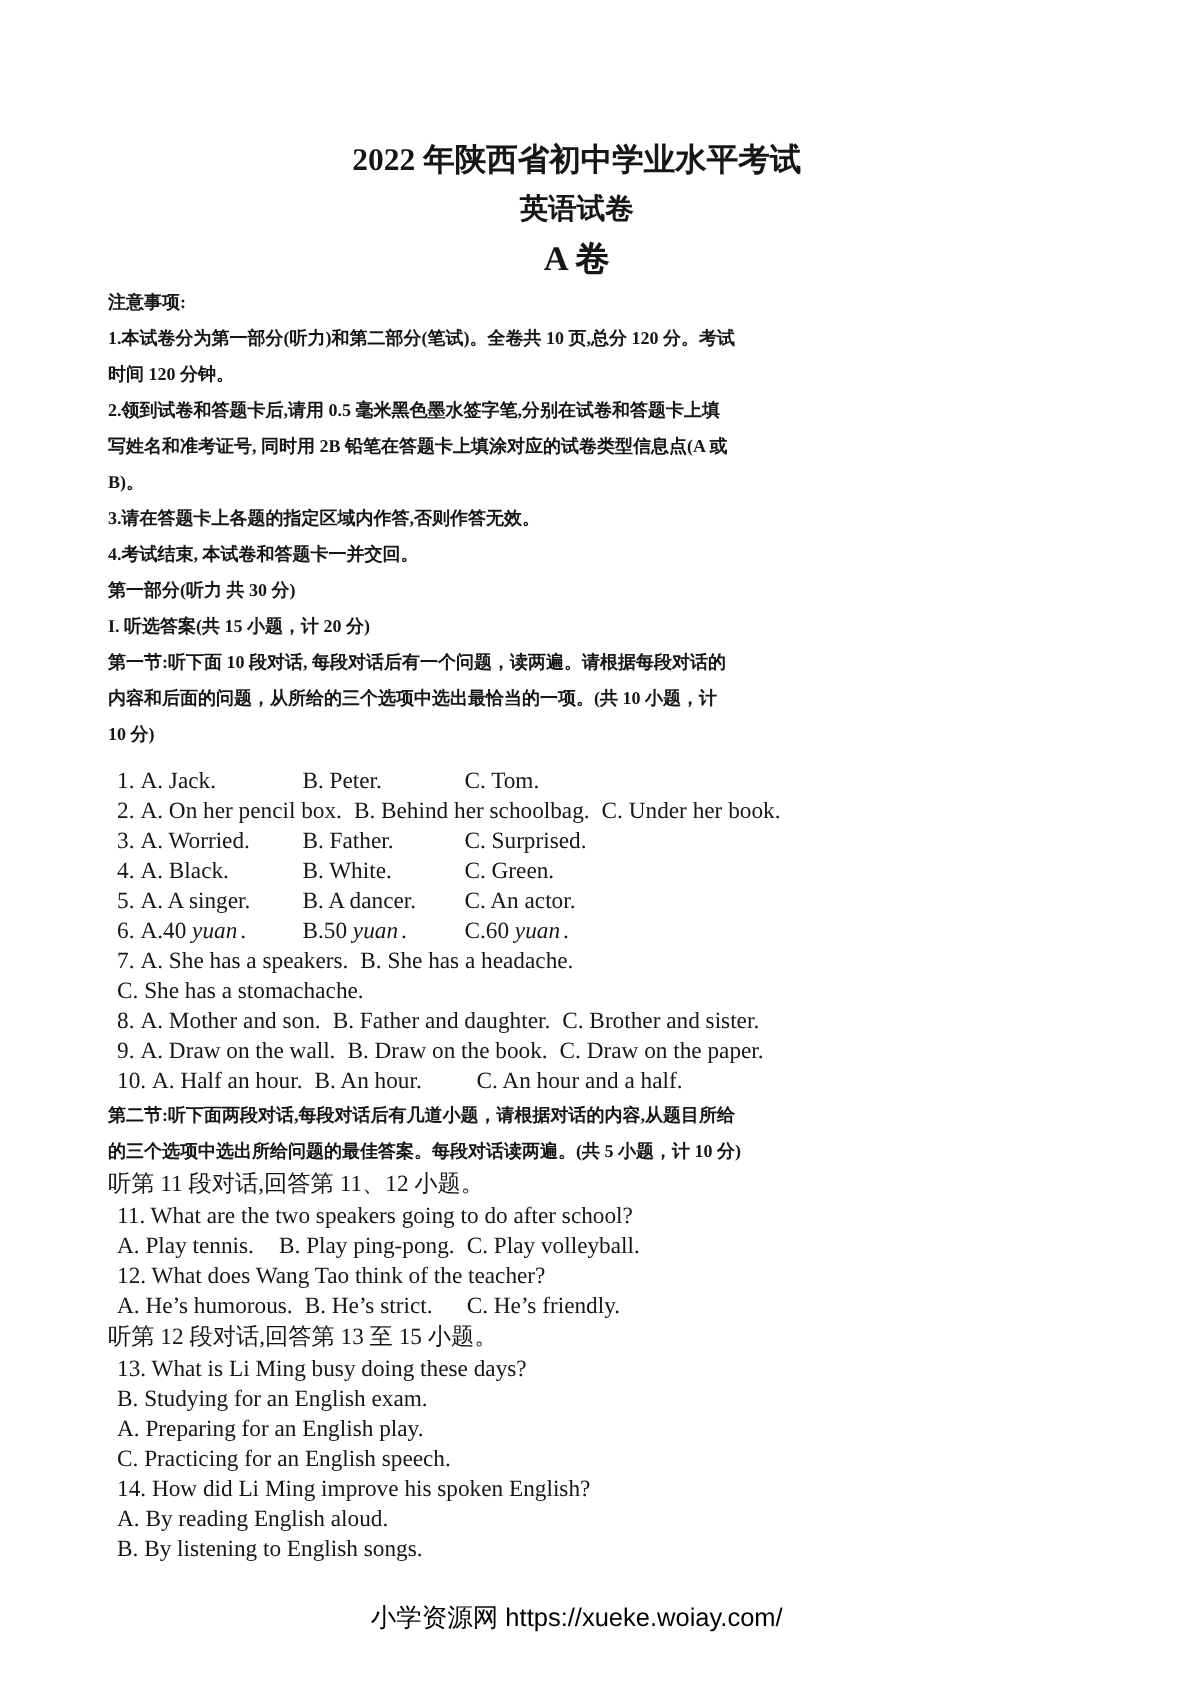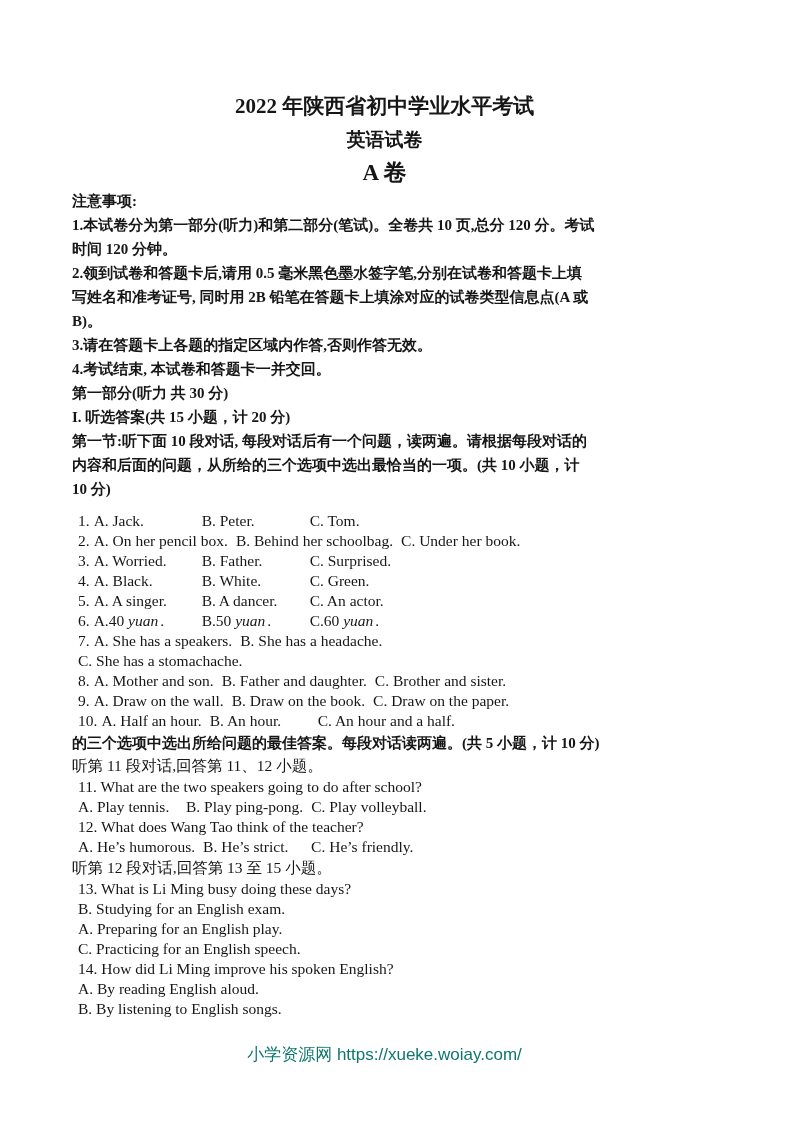"注意事项:" .cn { font-size: 15px -> 12px }
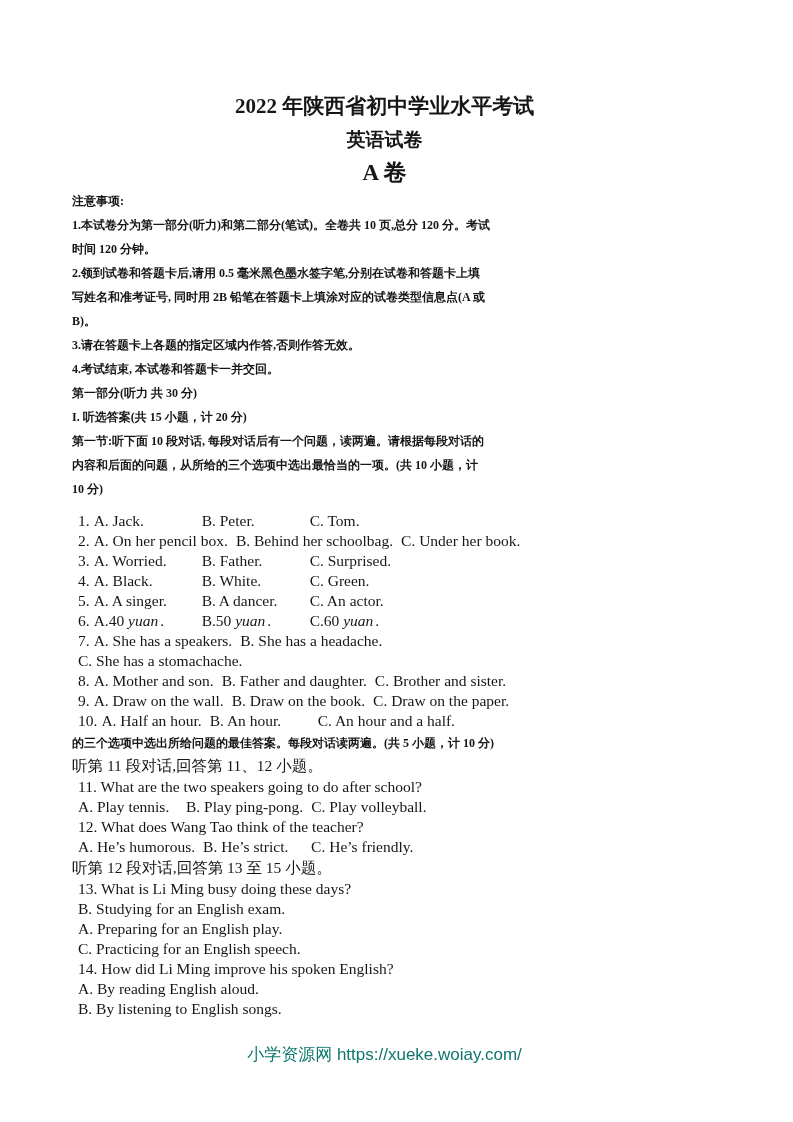"第二节:听下面两段对话,每段对话后有几道小题，请根据对话的内容,从题目所给" div { html: none -> <div>第二节:听下面两段对话,每段对话后有几道小题，请根据对话的内容,从题目所给</div> }
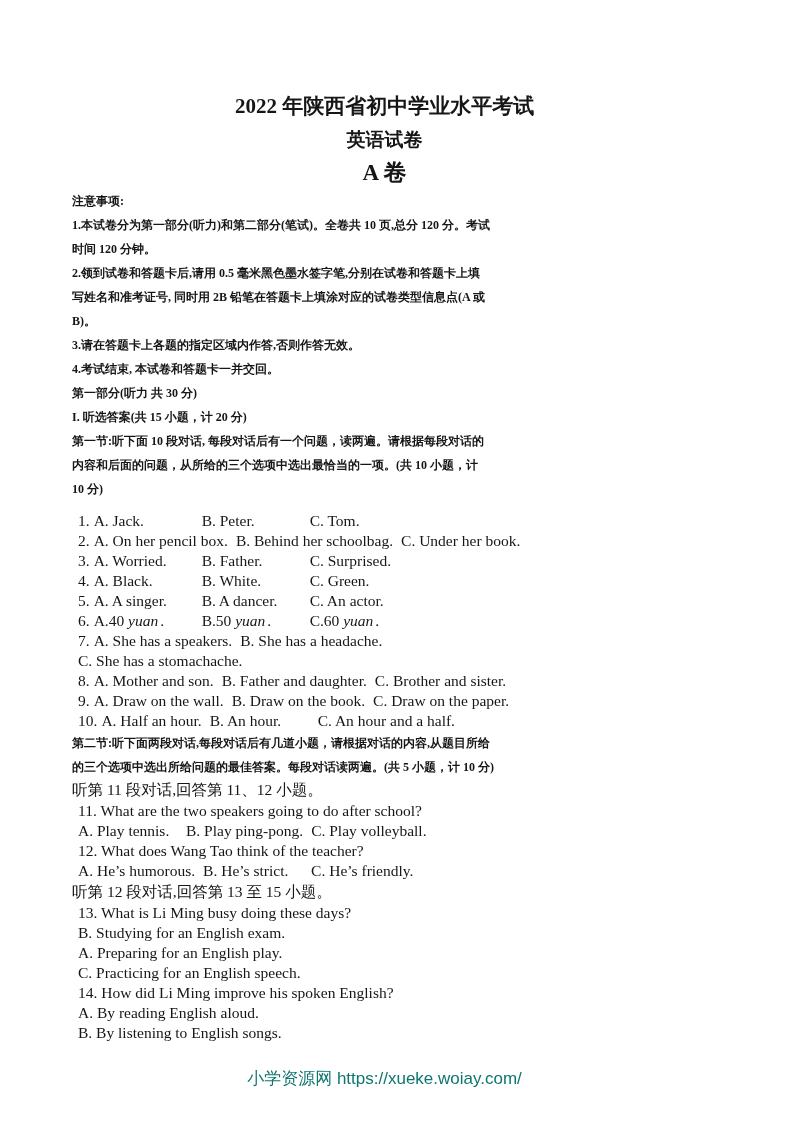"小学资源网 https://xueke.woiay.com/" .footer { color: #0f766e -> #000000 }
